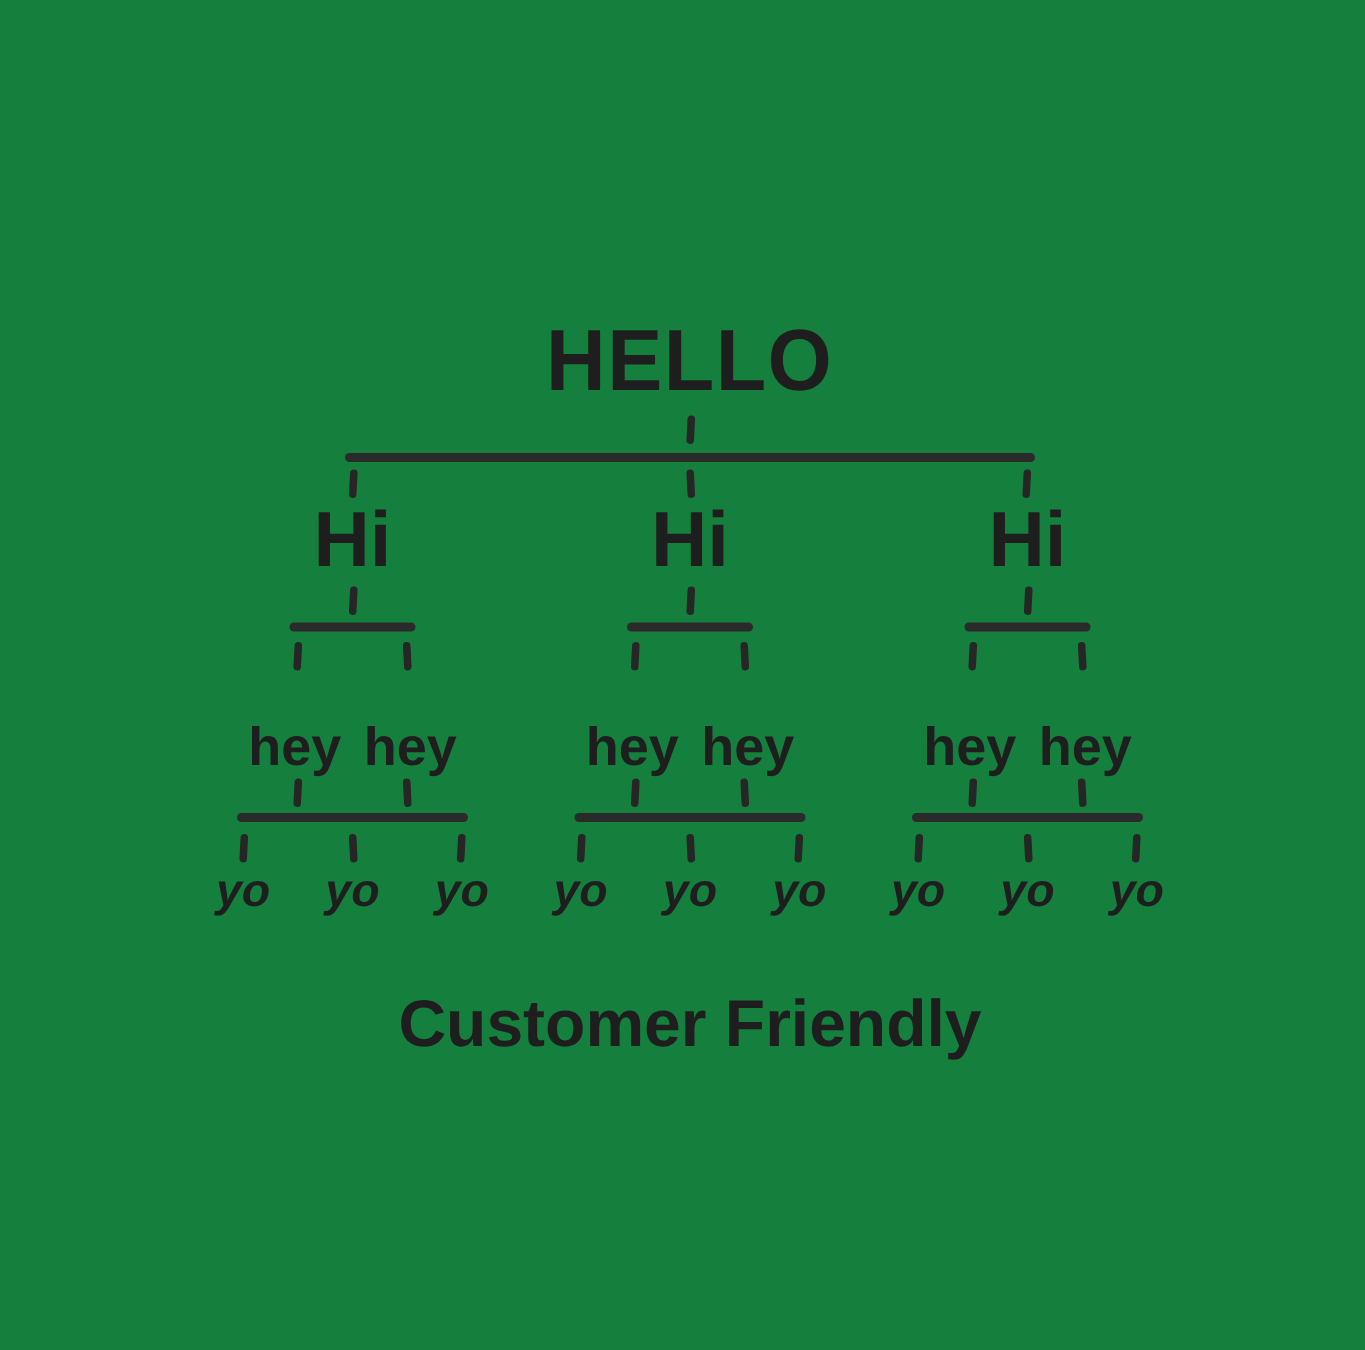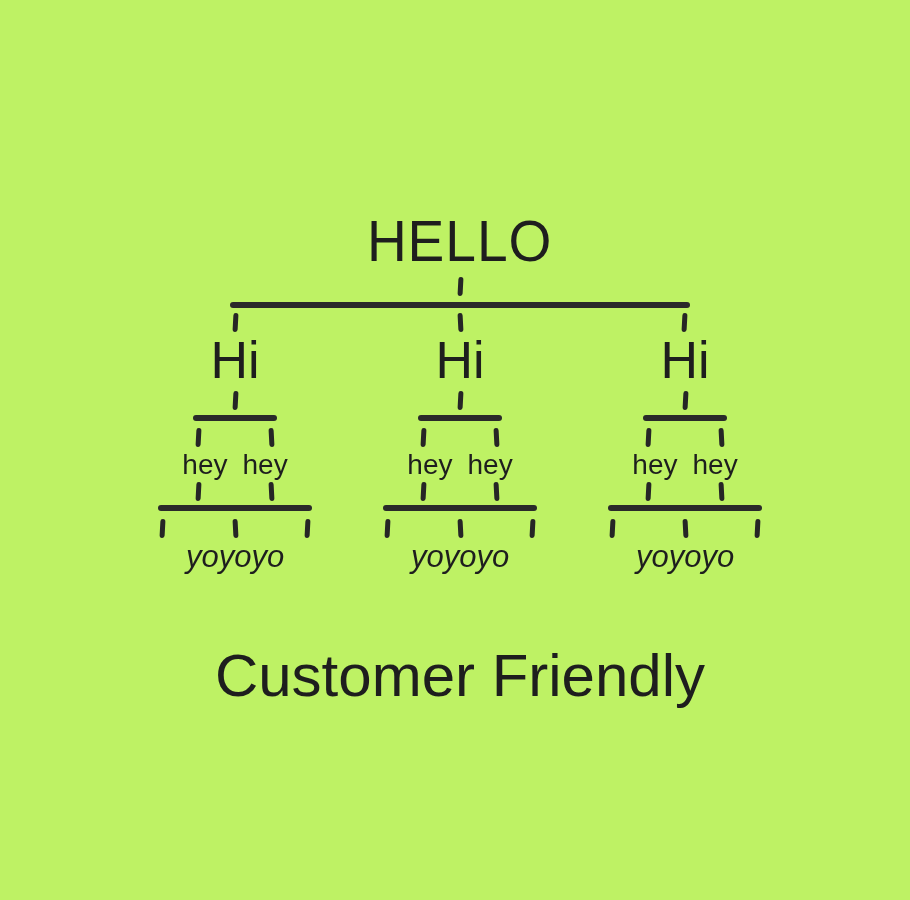"HELLO" .canvas { background: #bef264 -> #15803d; font-weight: none -> bold }
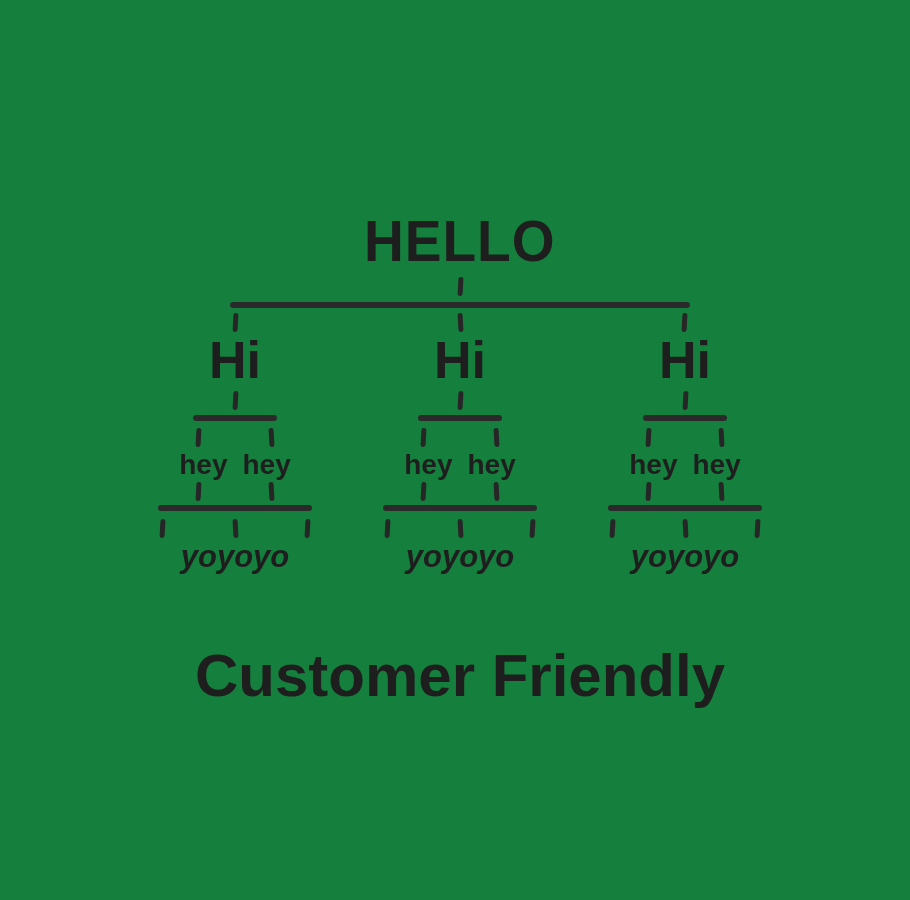"hey" .sub-label { font-size: 28px -> 36px; margin-top: none -> 29px }
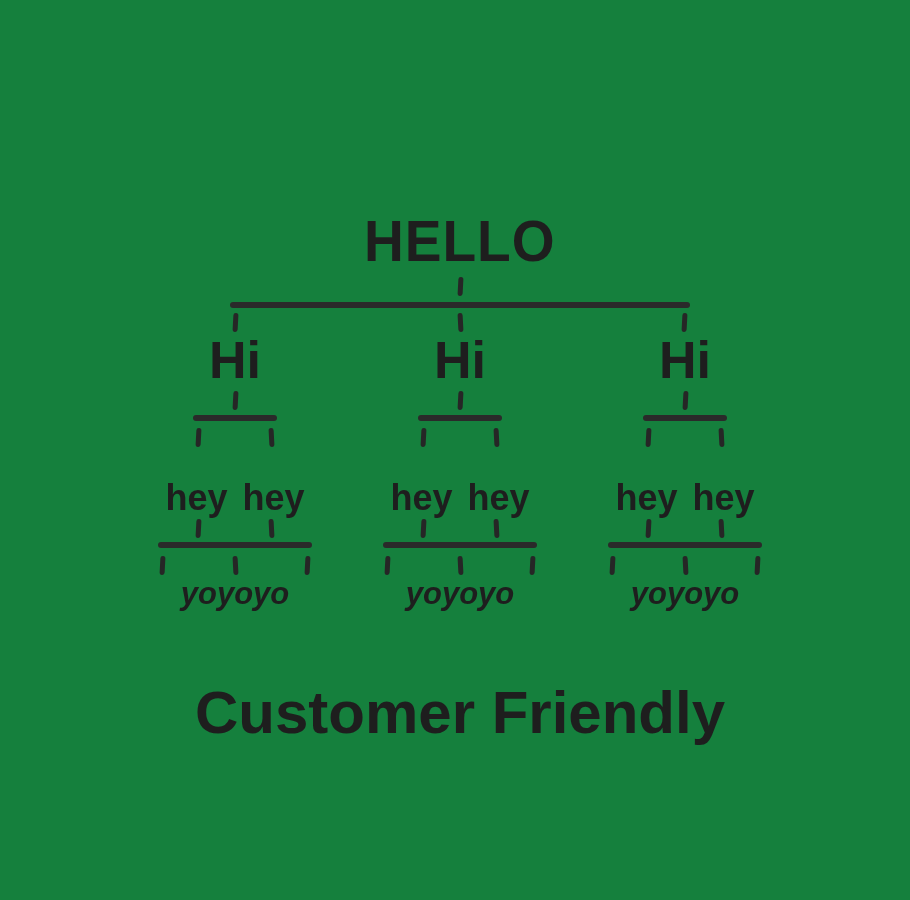"yo" .yo-row { justify-content: center -> space-between }
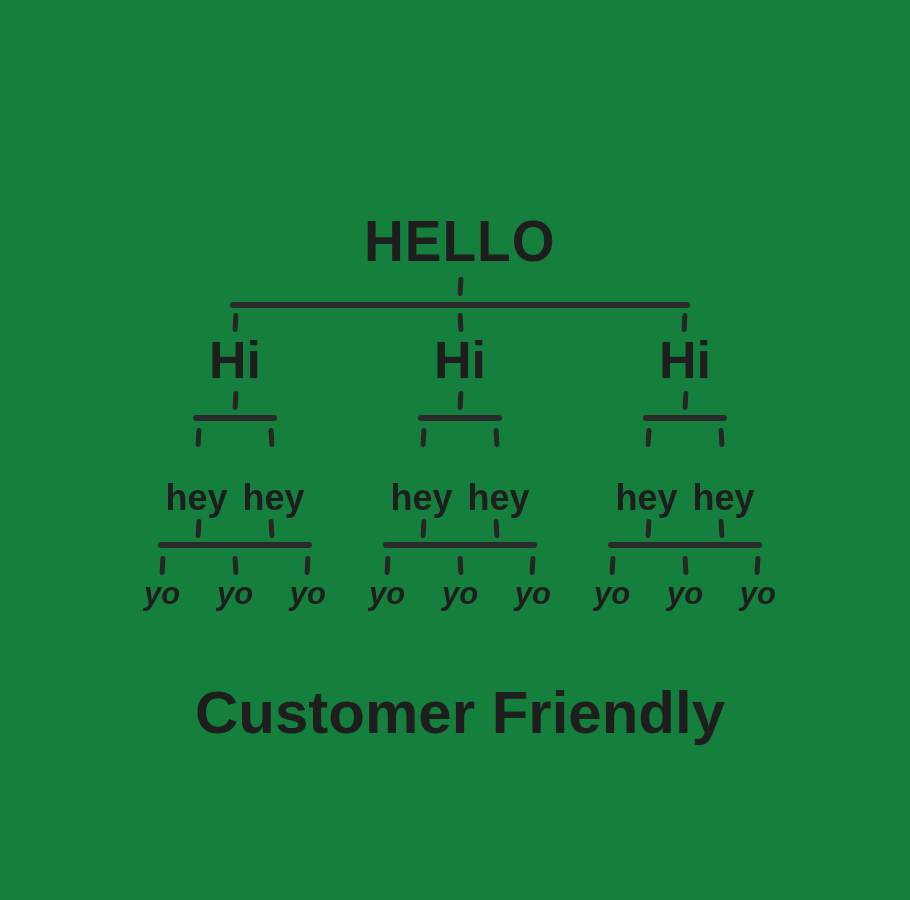"Customer Friendly" .caption { font-size: 60px -> 44px; margin-top: 74px -> 52px }
